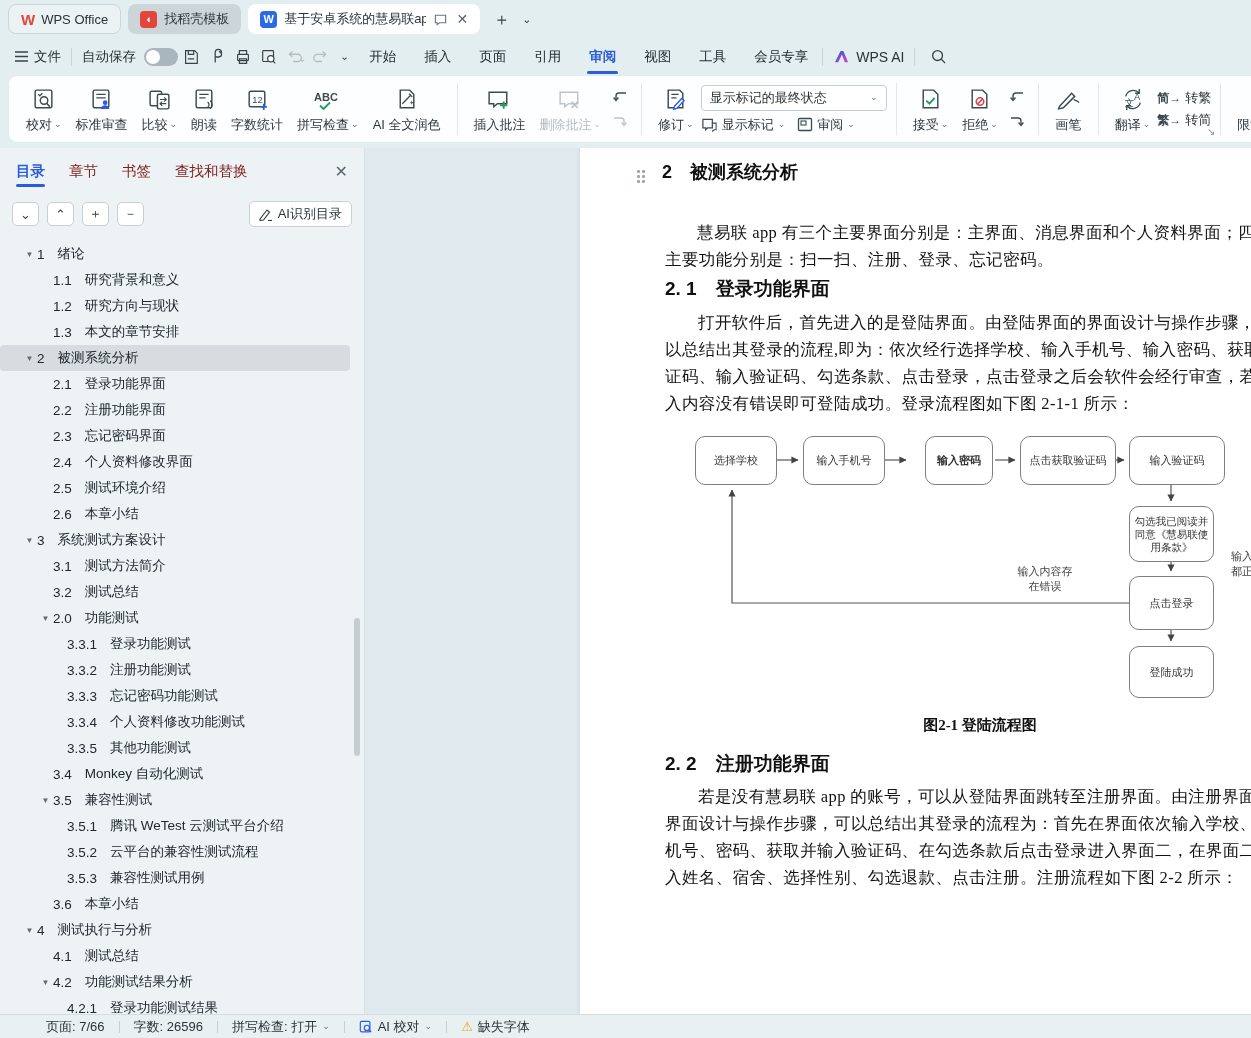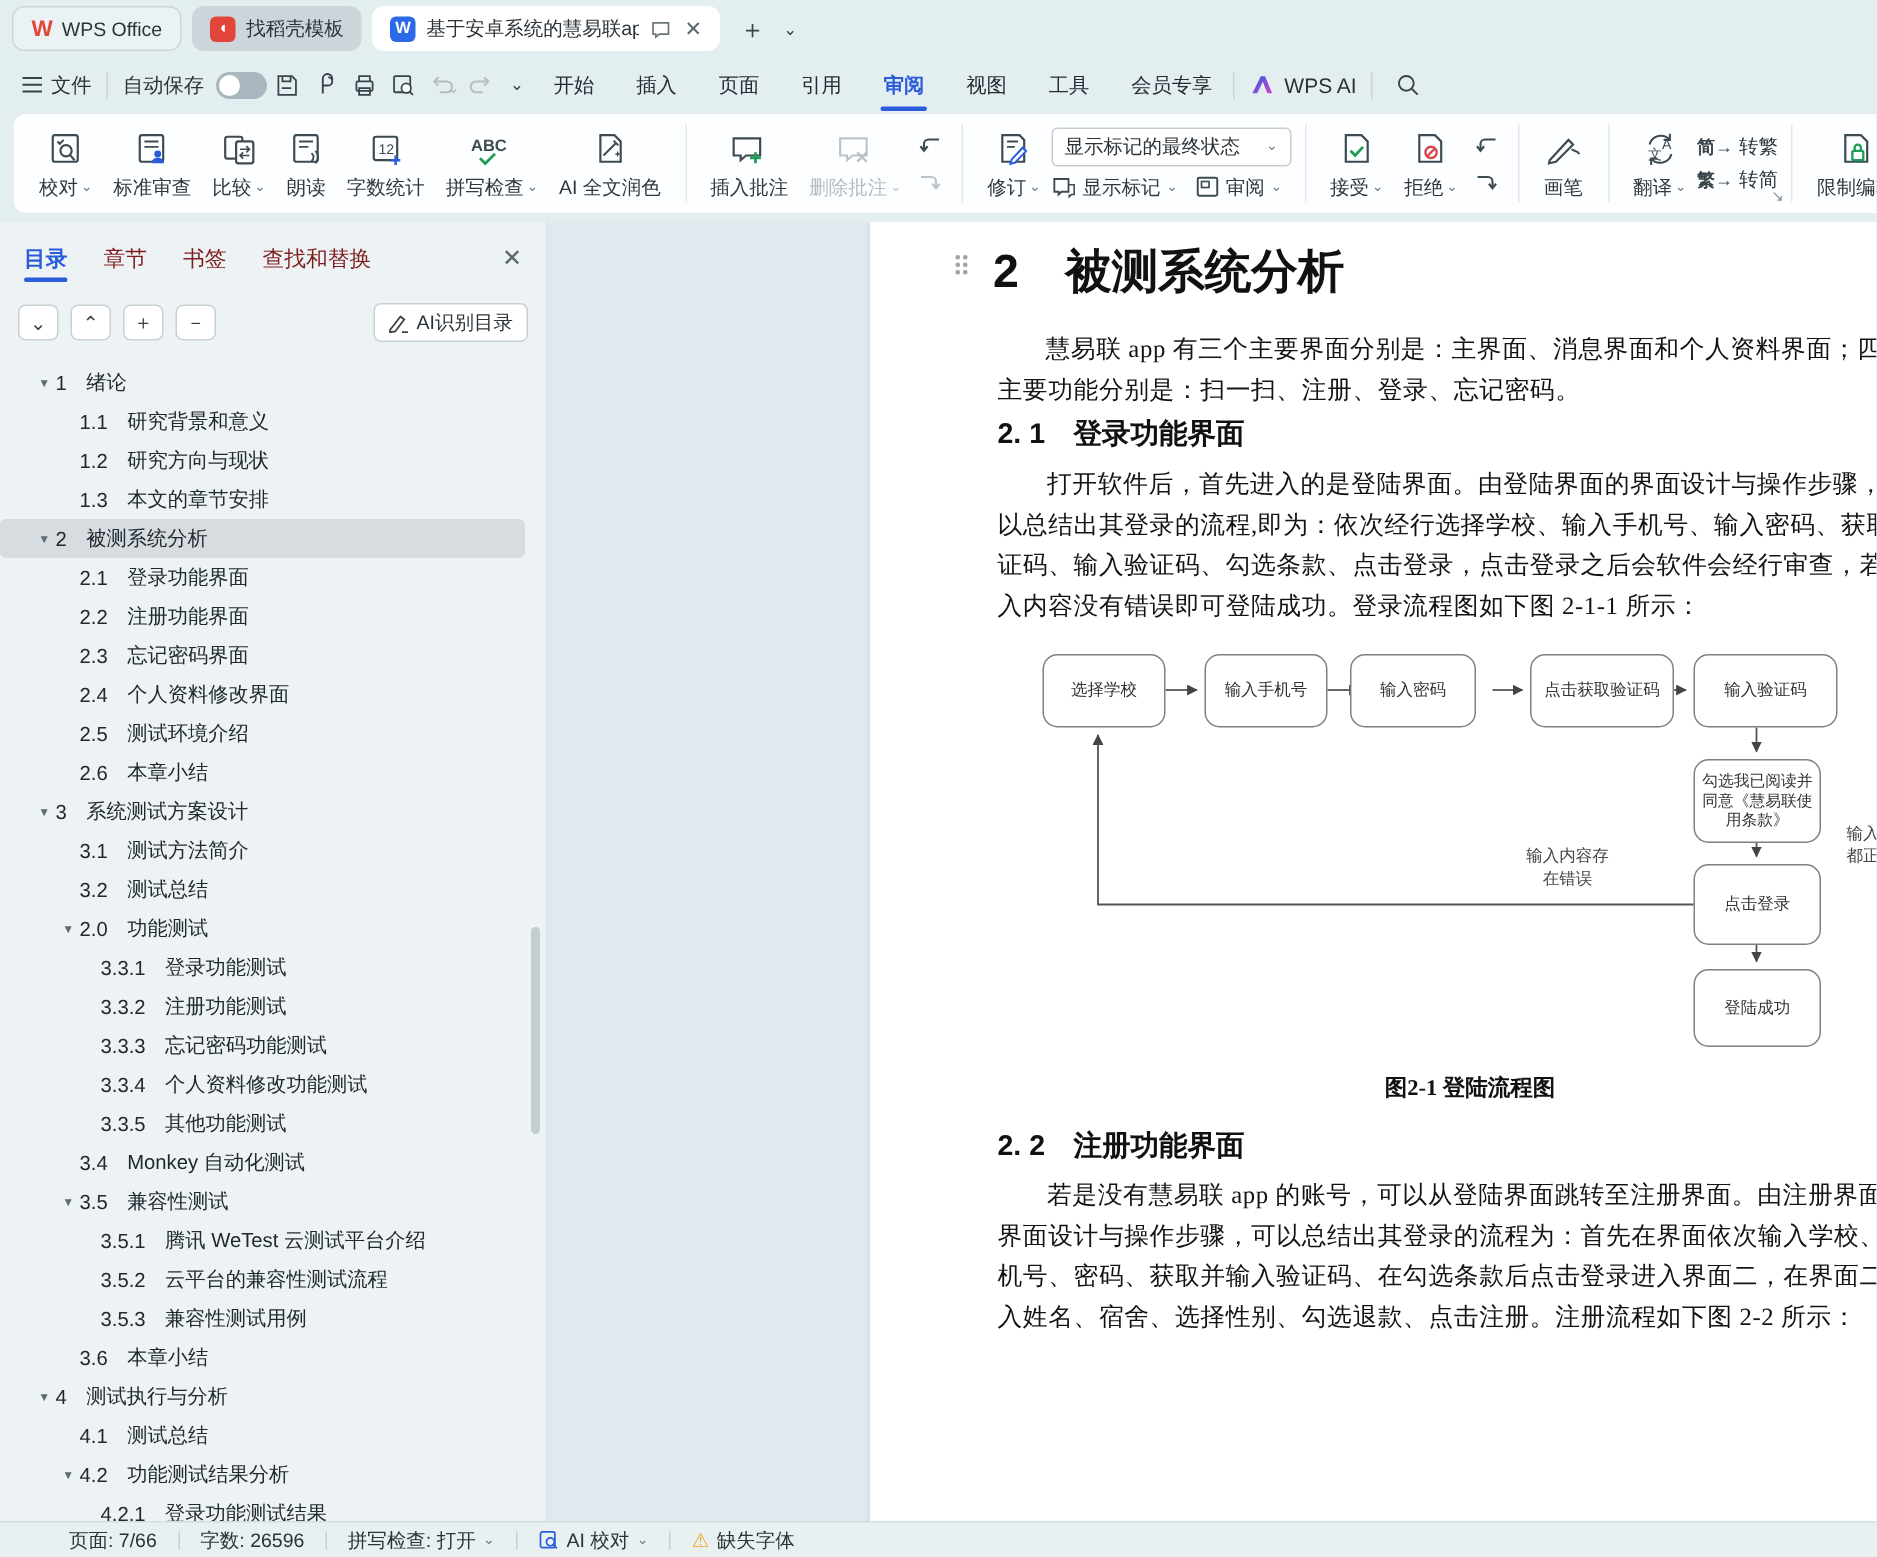"显示标记的最终状态" .select { width: 160px -> 186px }
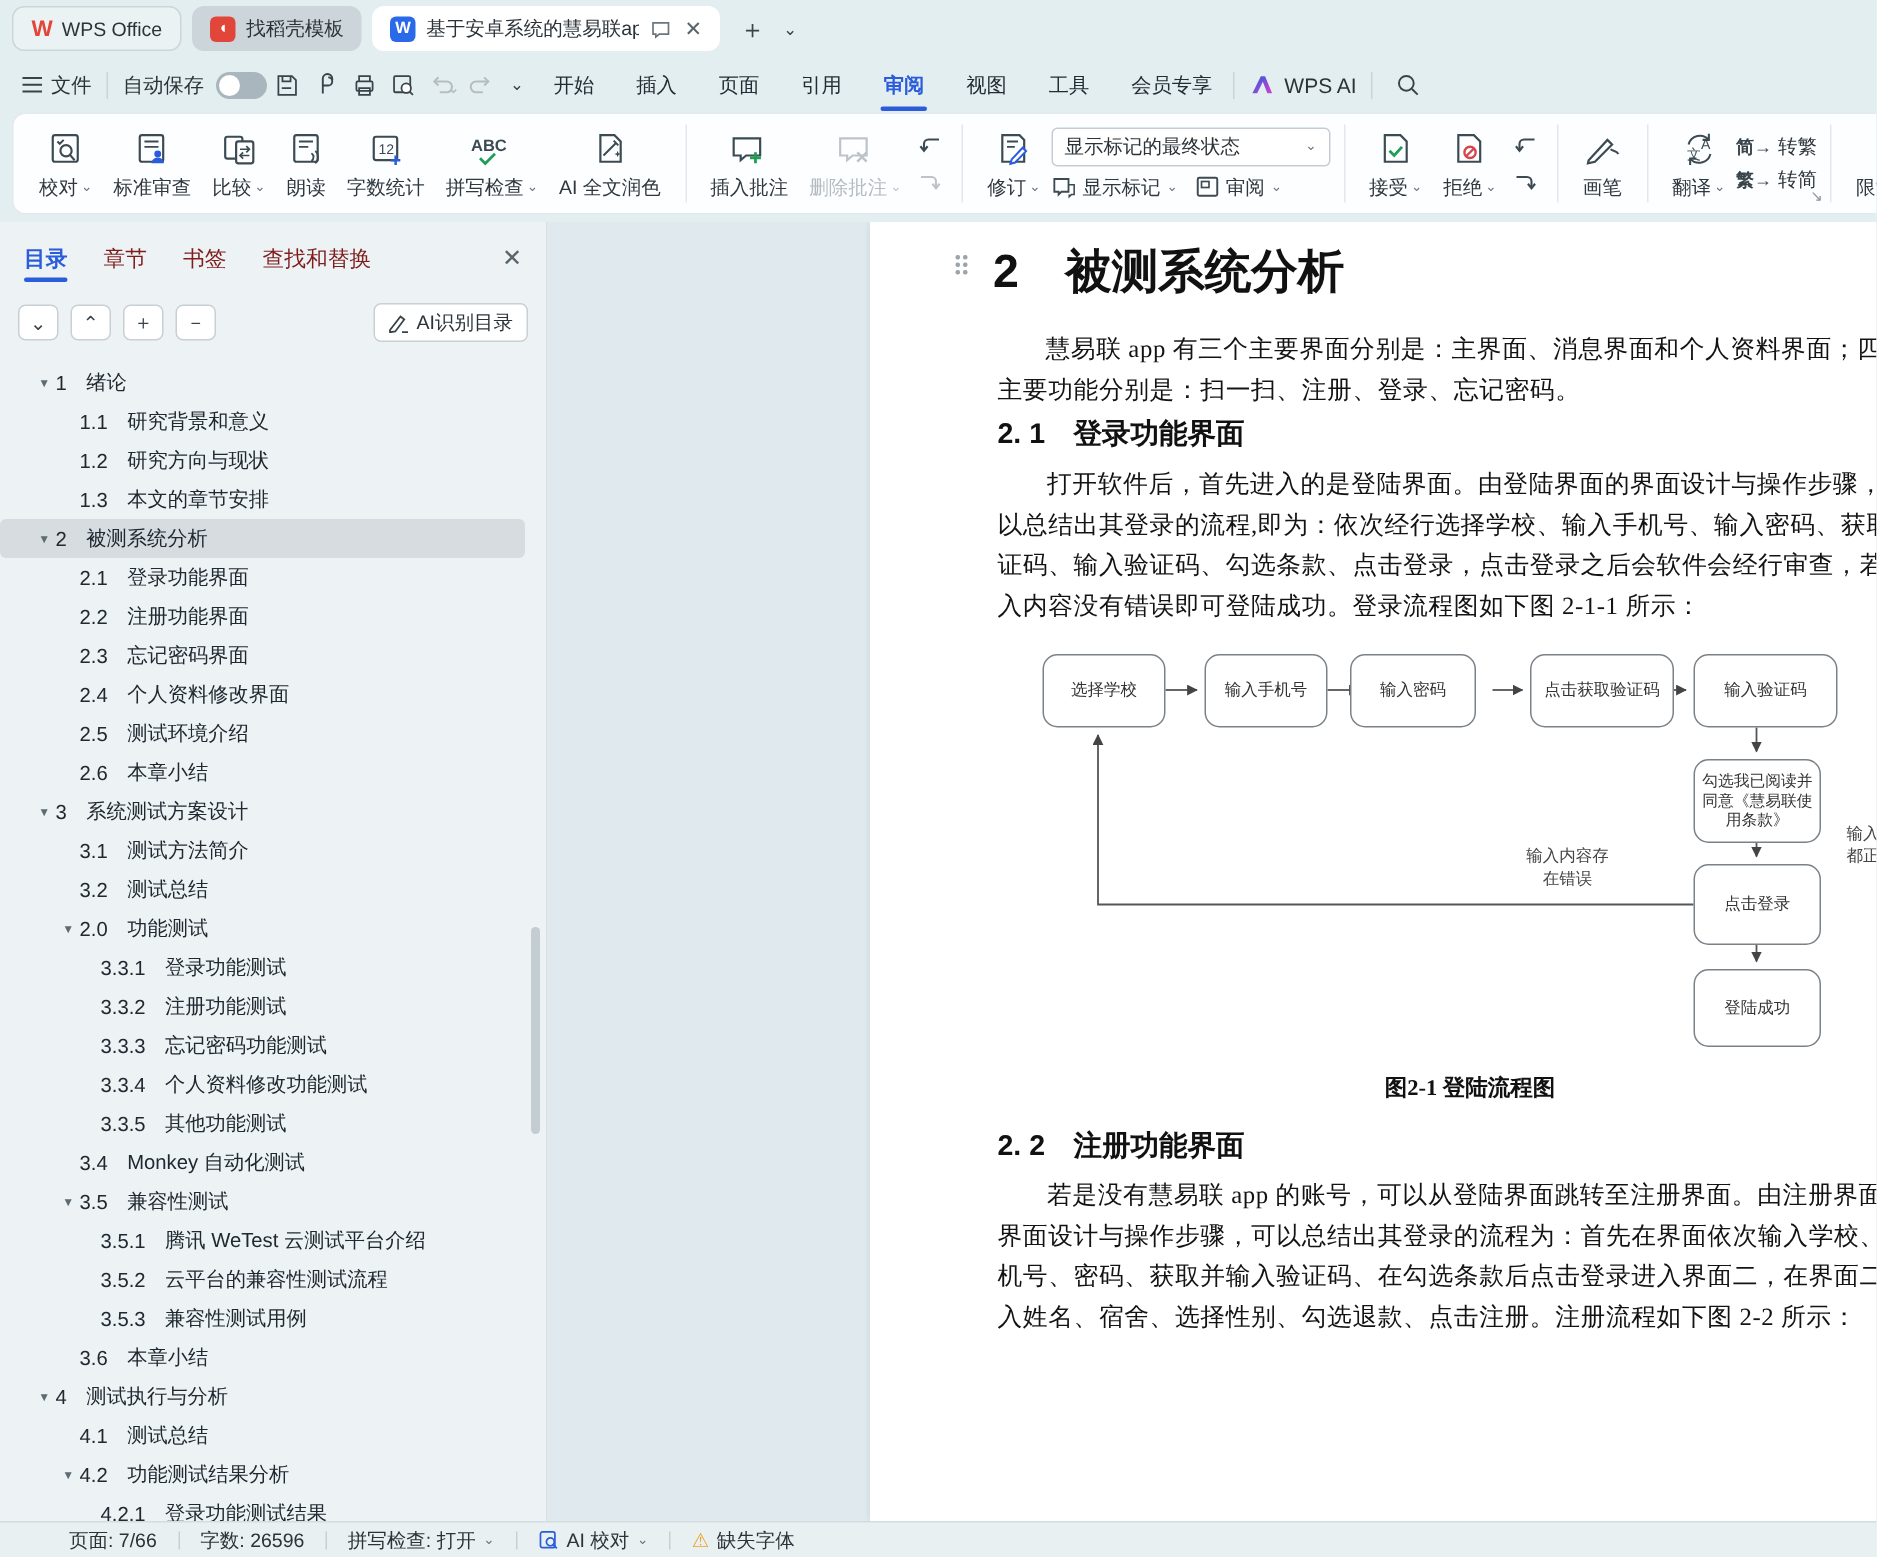"2 被测系统分析" .h1 { font-size: 31px -> 18px }
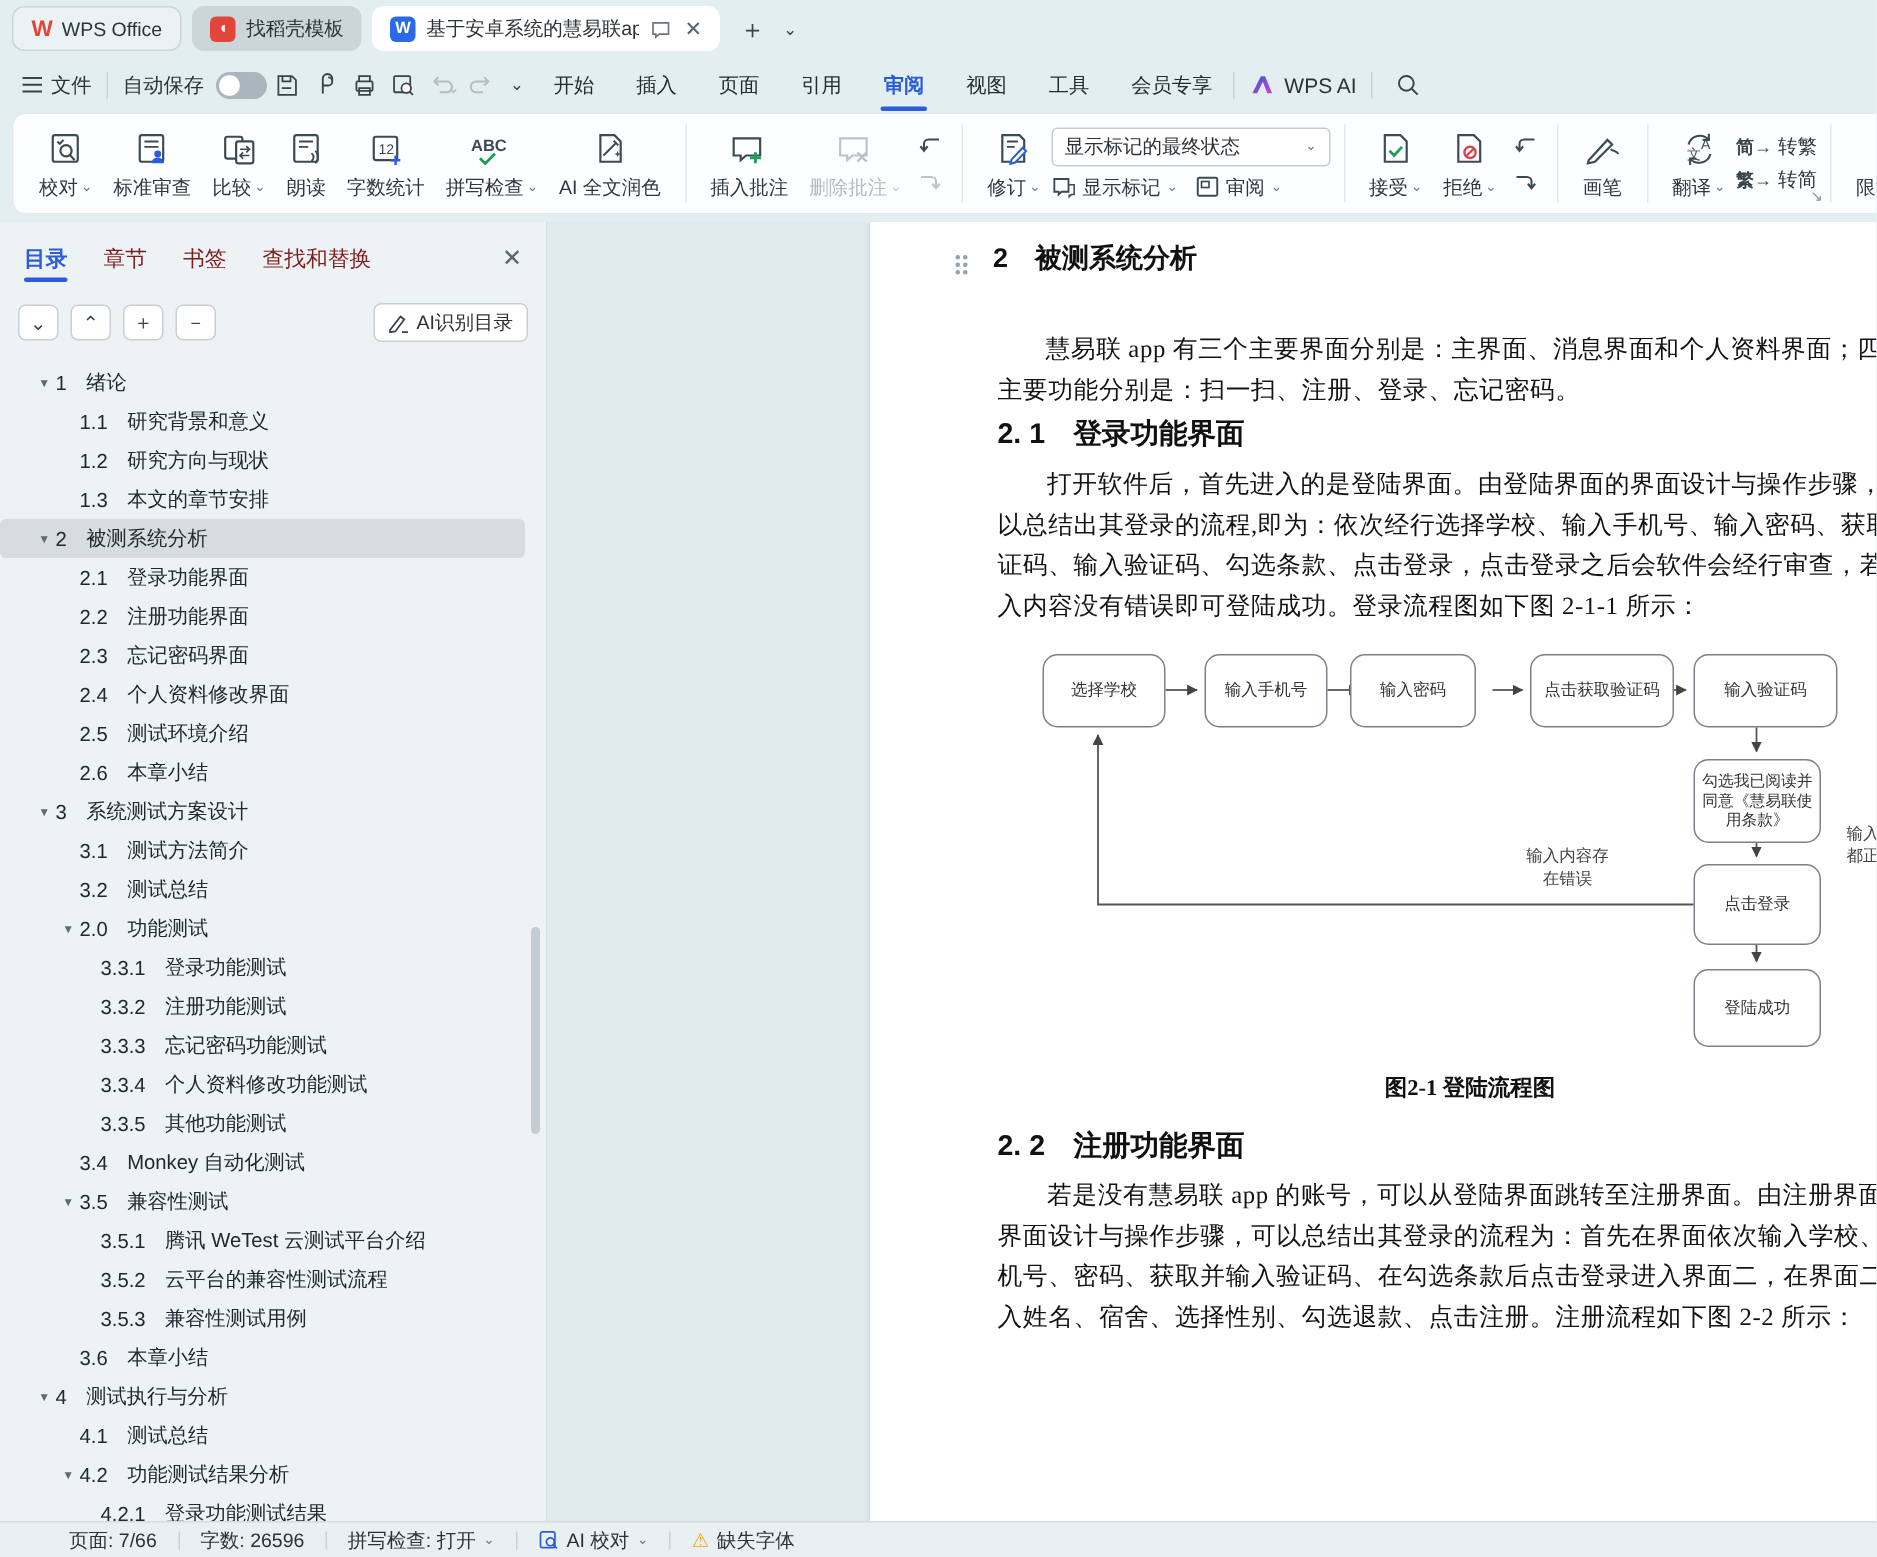"输入密码" div.fc-node { font-weight: none -> bold; left: 320px -> 345px; width: 84px -> 68px }
